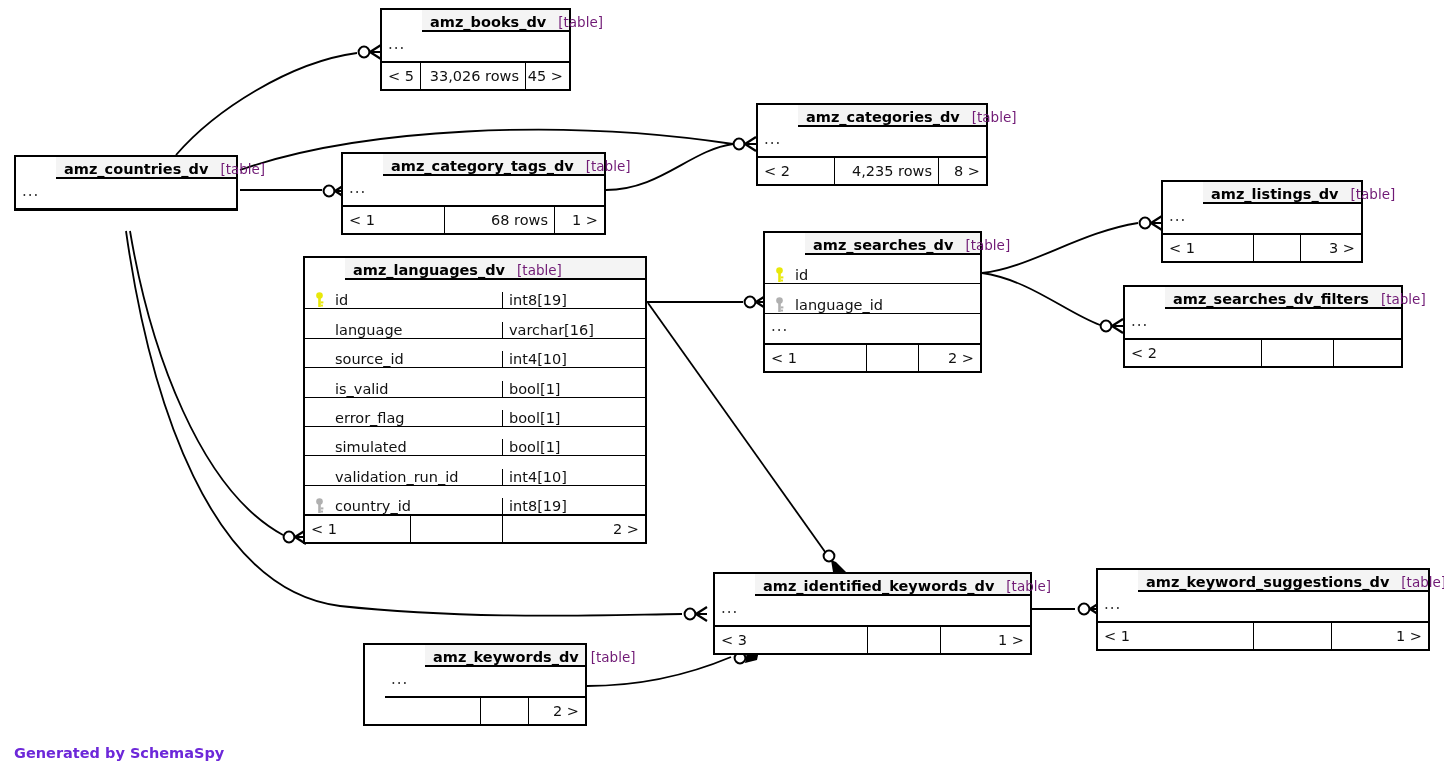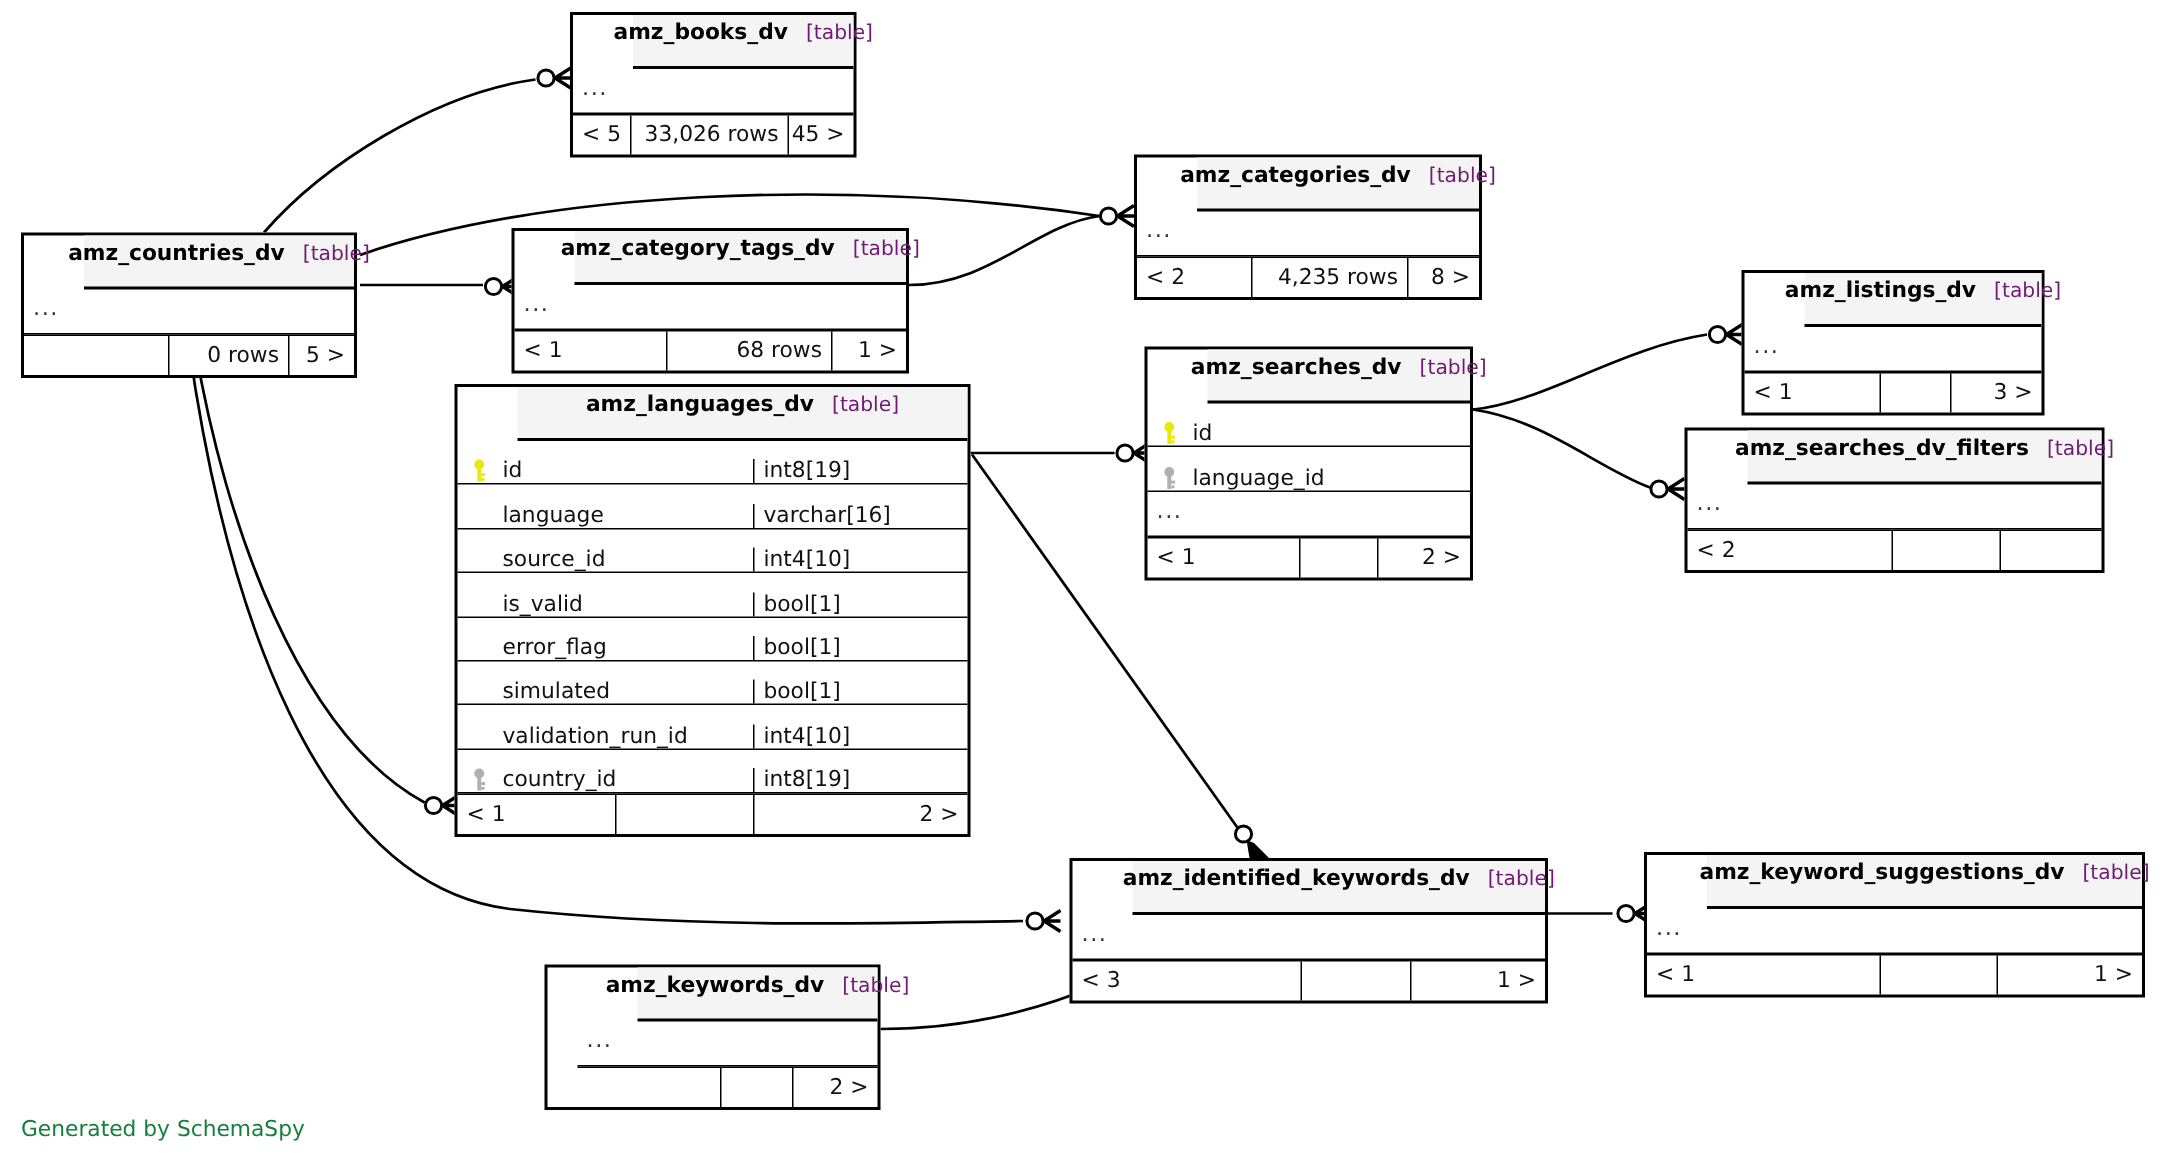"amz_books_dv" .tbl-title { height: 36px -> 22px; justify-content: center -> flex-start }
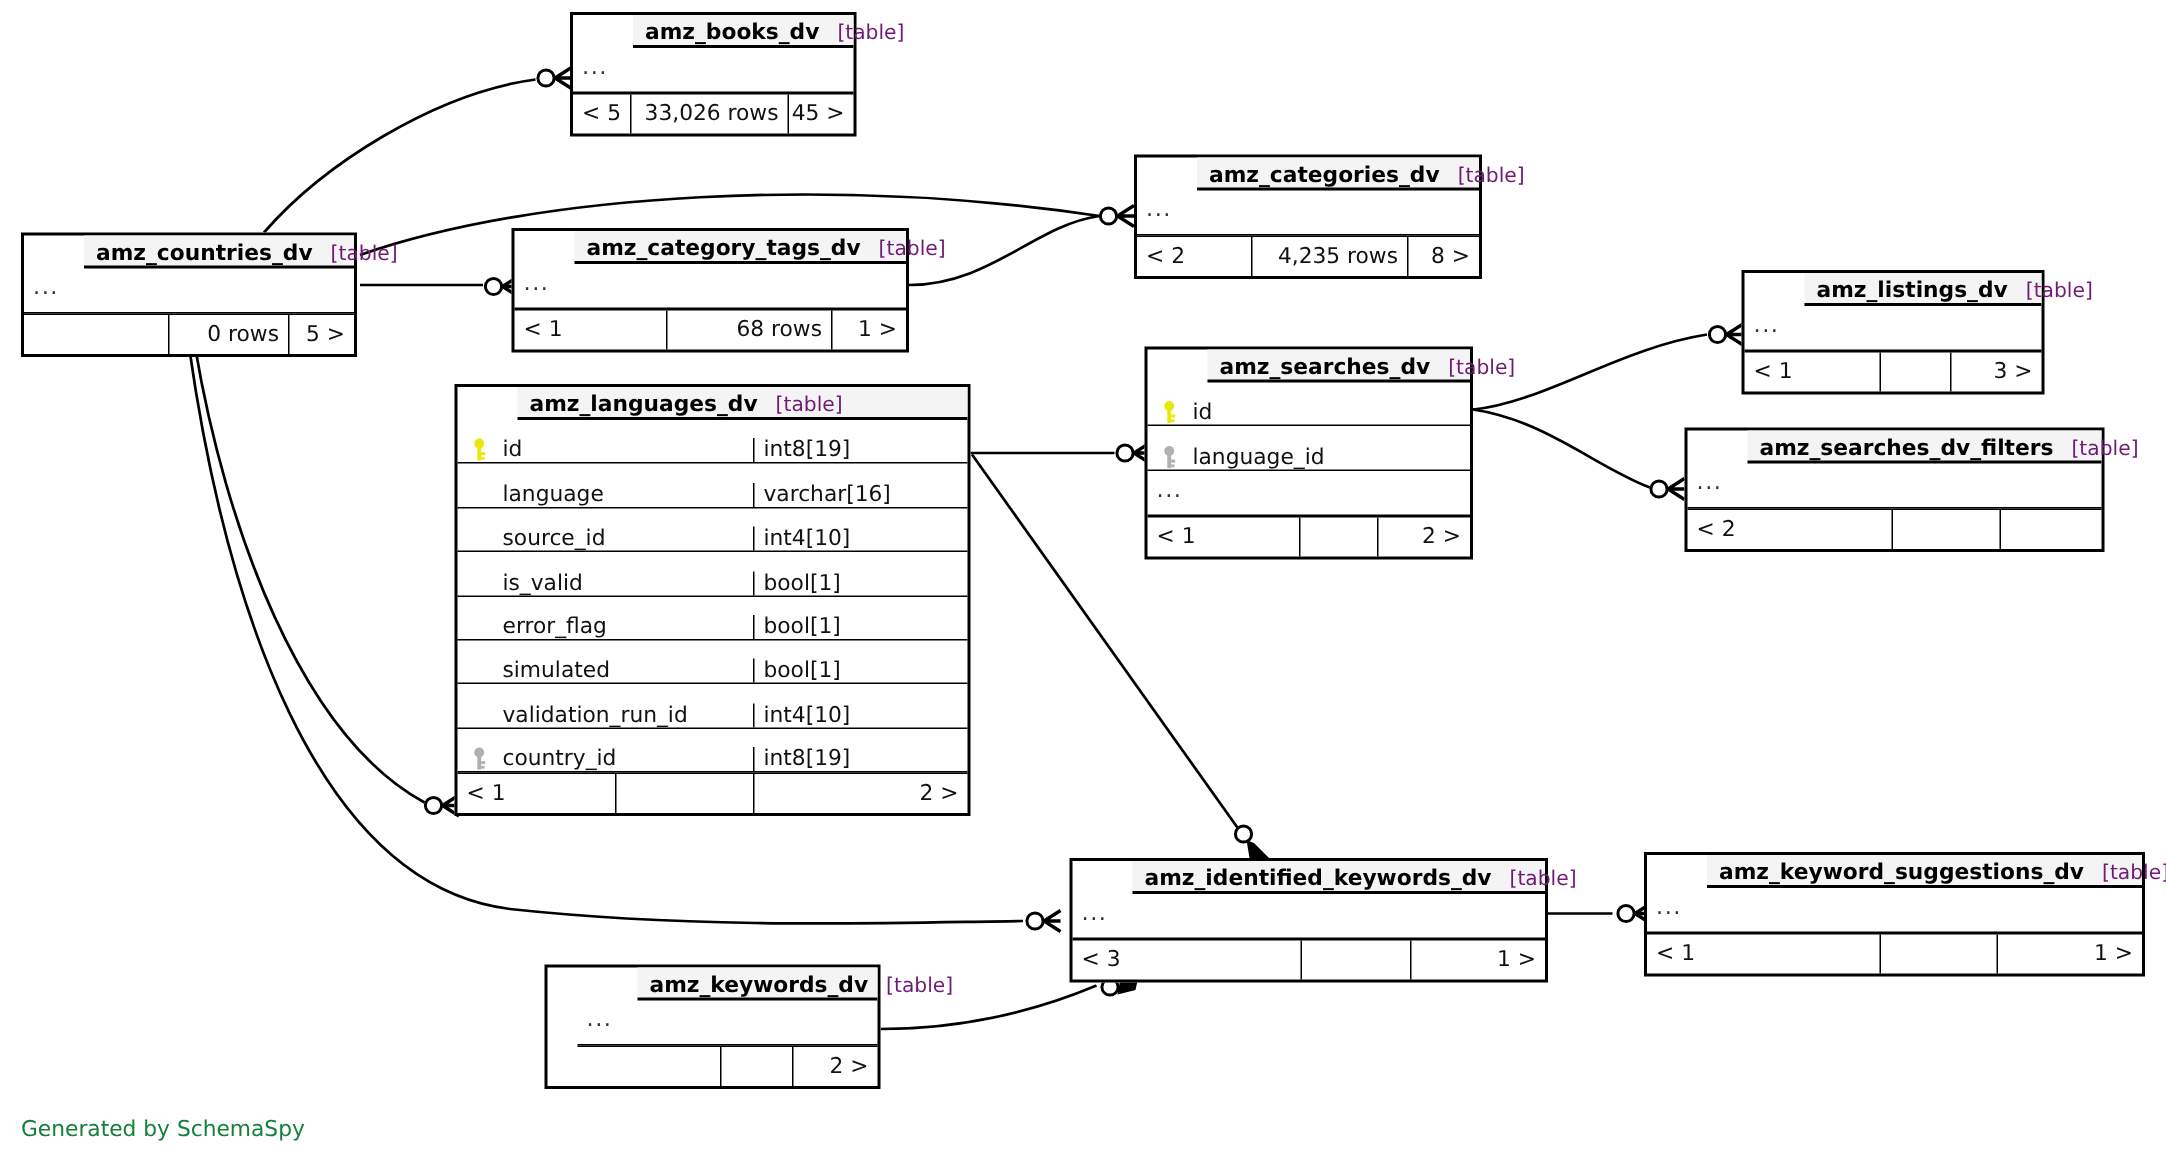"0 rows" div.footer-row { html: <div> <div></div> <div>0 rows</div> <div>5 &gt;</div> </div> -> none }
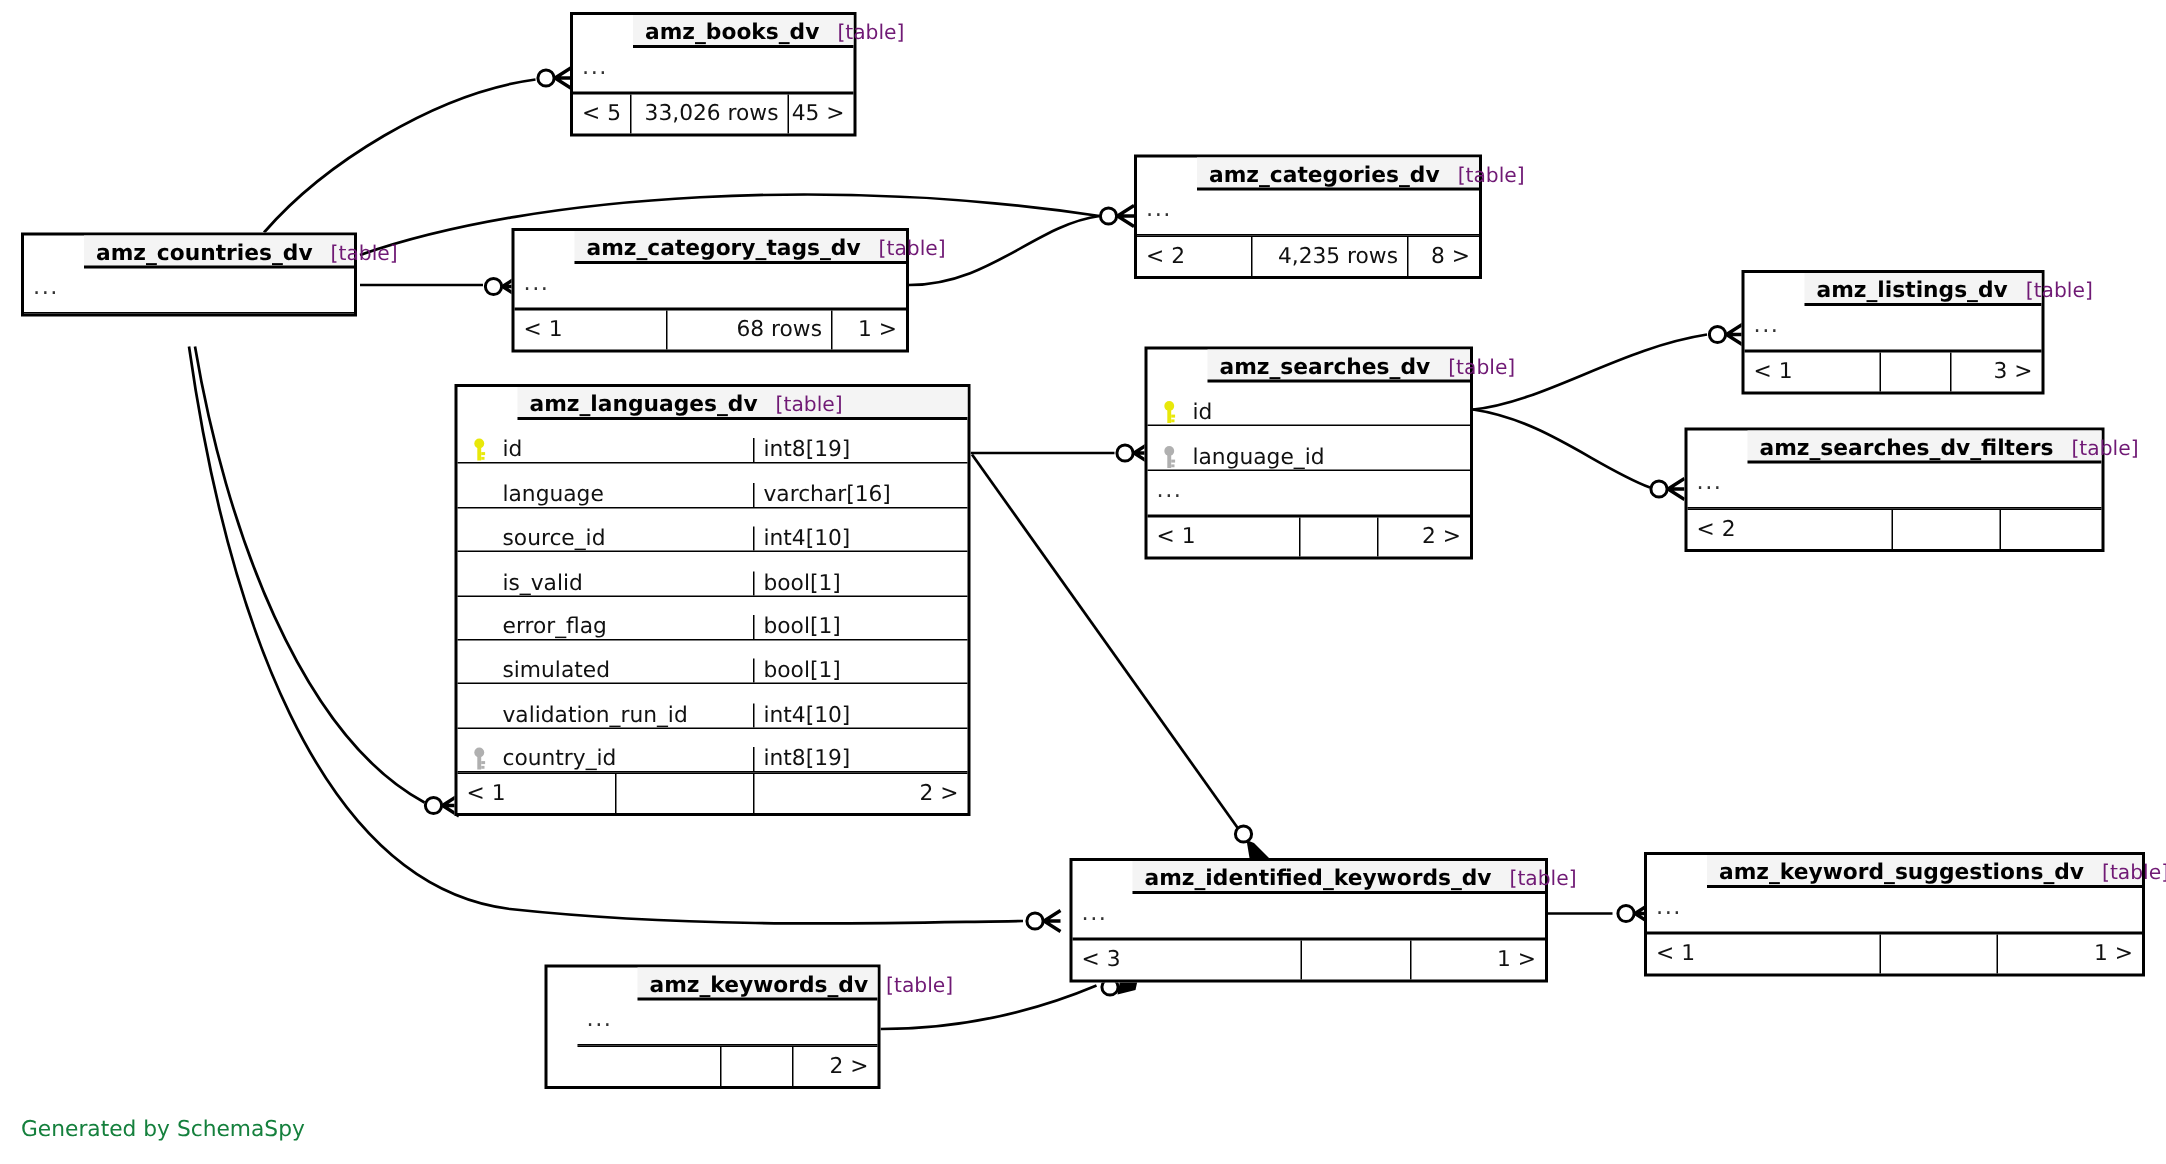"Generated by SchemaSpy" #footnote { color: #15803d -> #6d28d9; font-weight: none -> bold }
